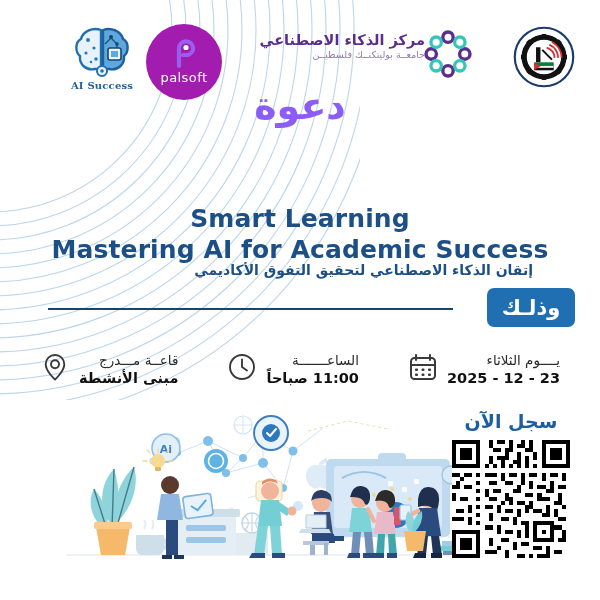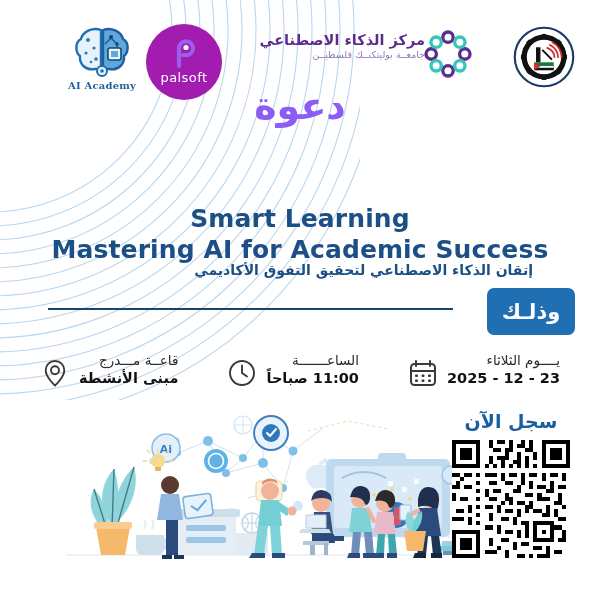"AI Academy" div.caption { text: Academy -> Success }
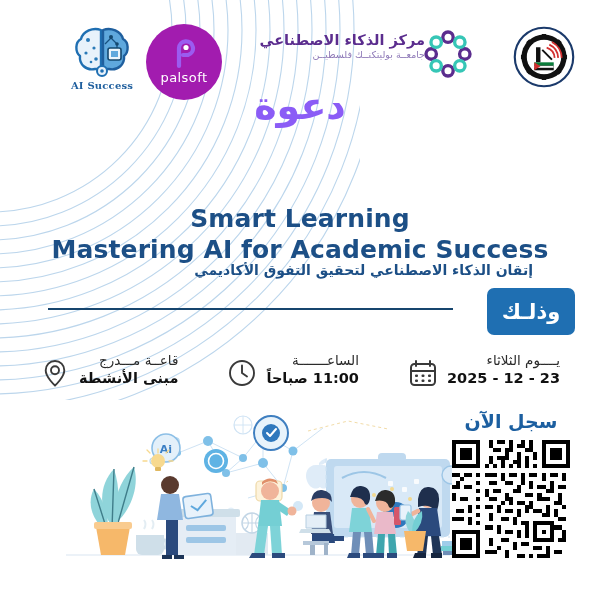"وذلـك" .badge { height: 47px -> 39px }
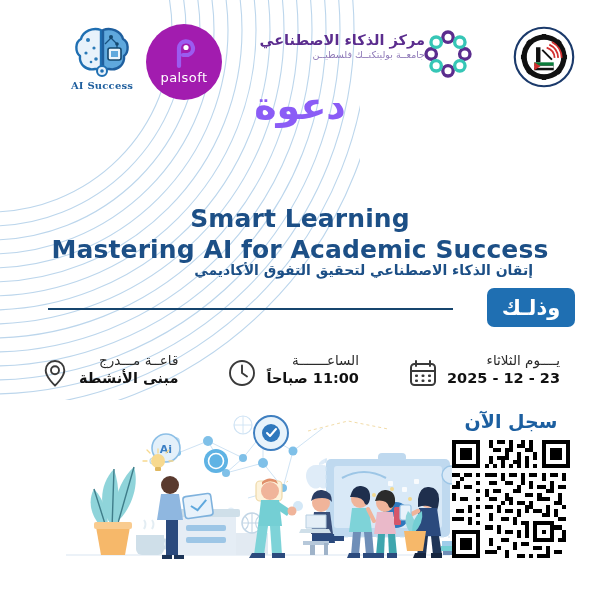"قاعــة مـــدرج" .info { align-items: flex-end -> flex-start }
